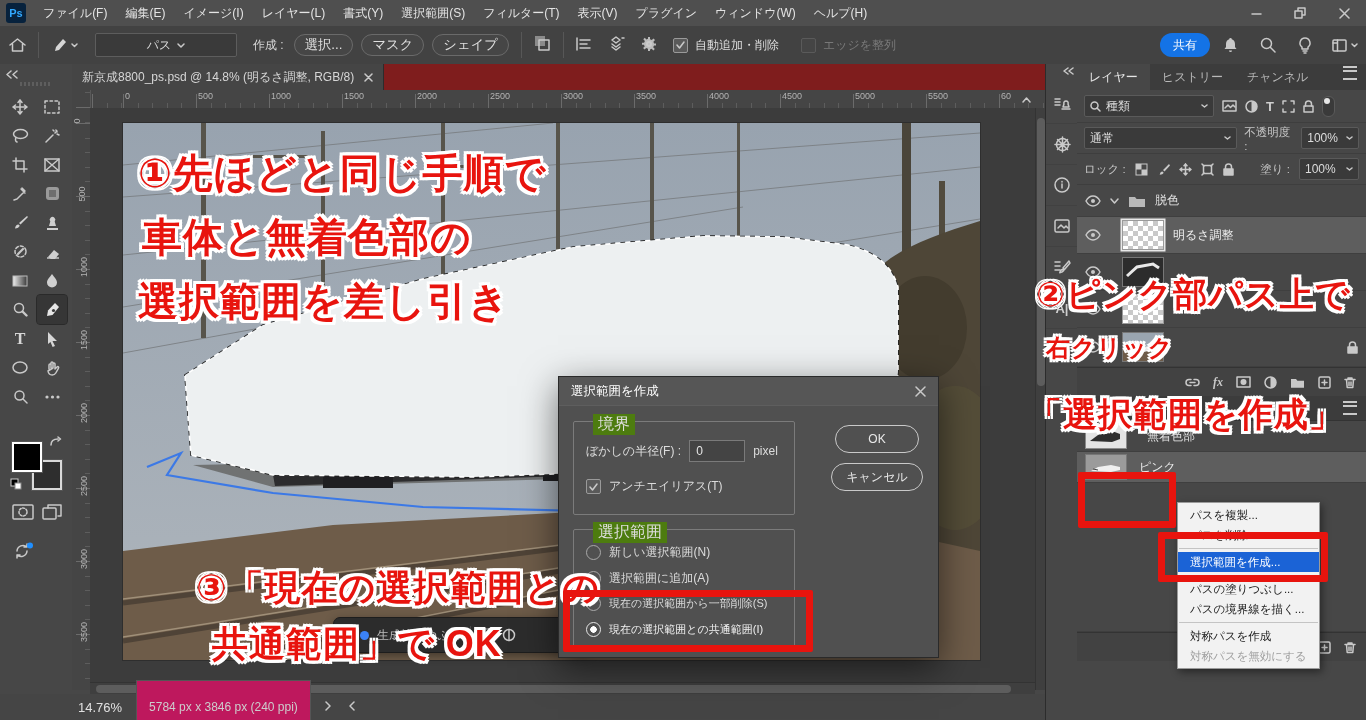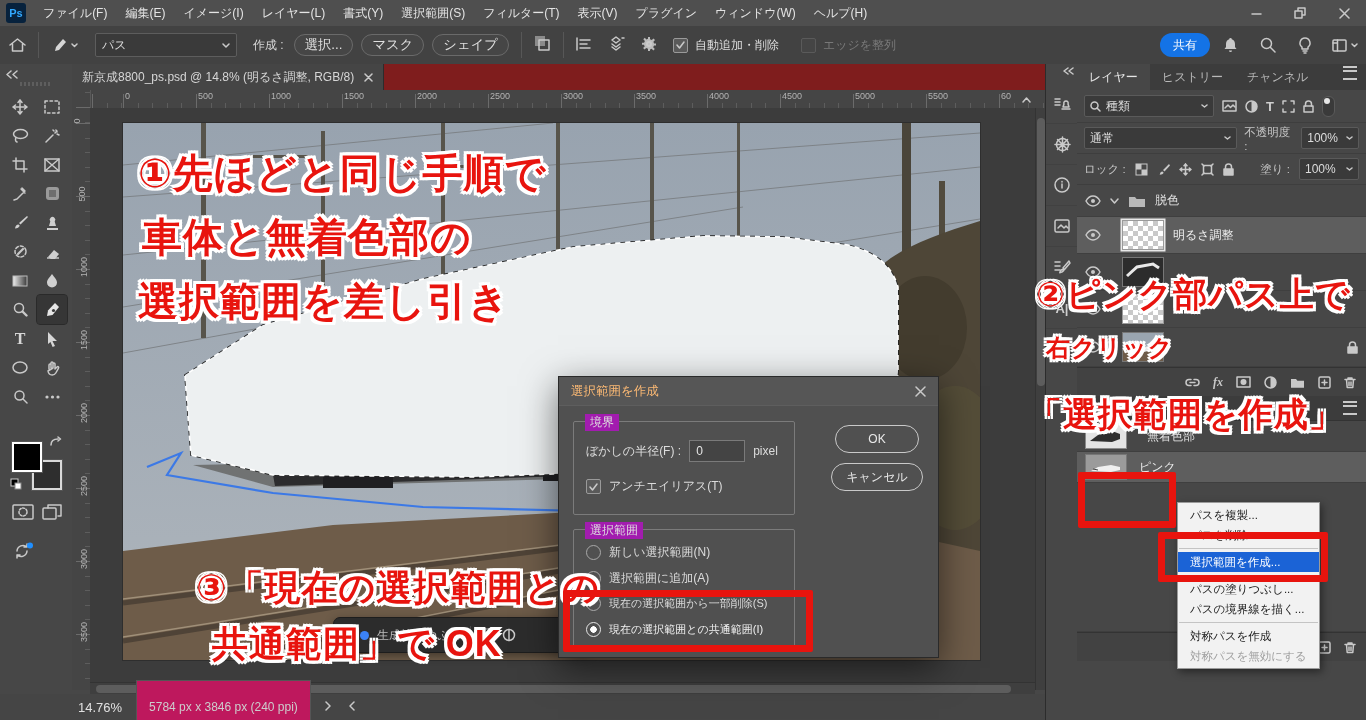"パス" div.opt-dd { justify-content: space-between -> center }
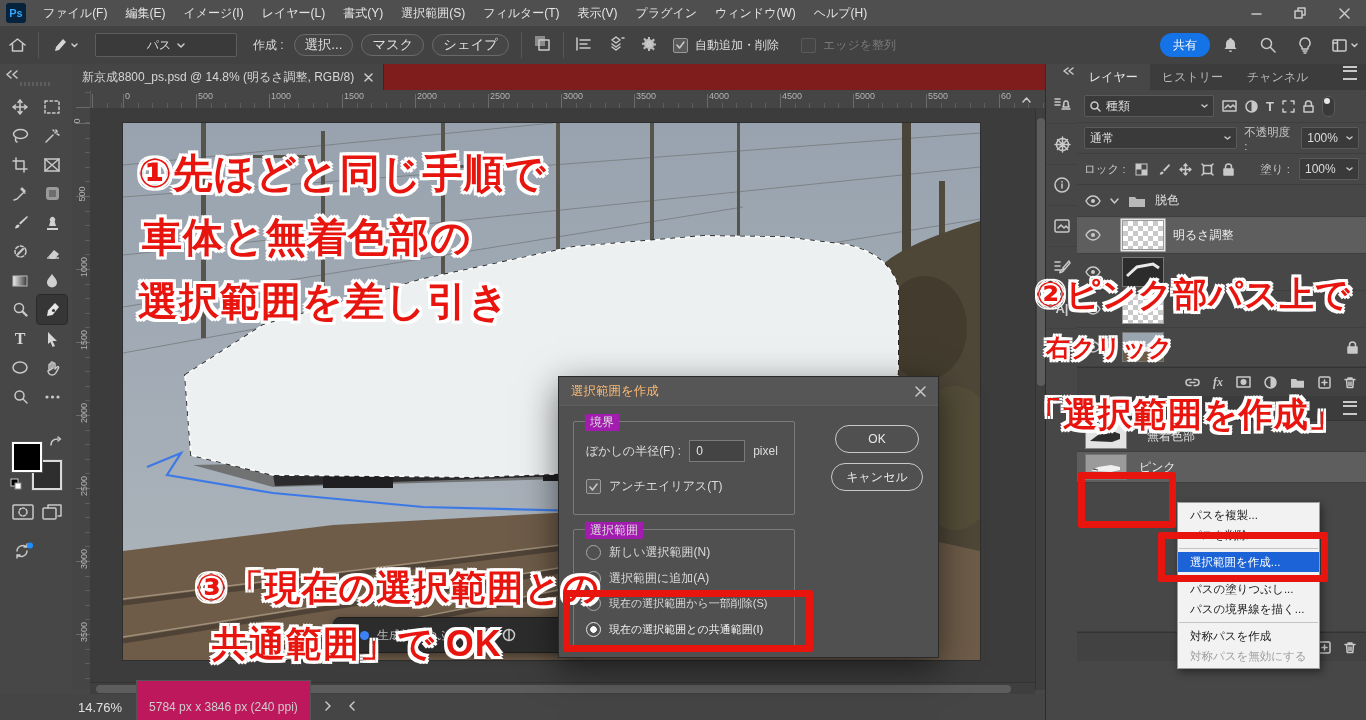"選択範囲を作成" .dtitle { color: #fdba74 -> #ffffff }
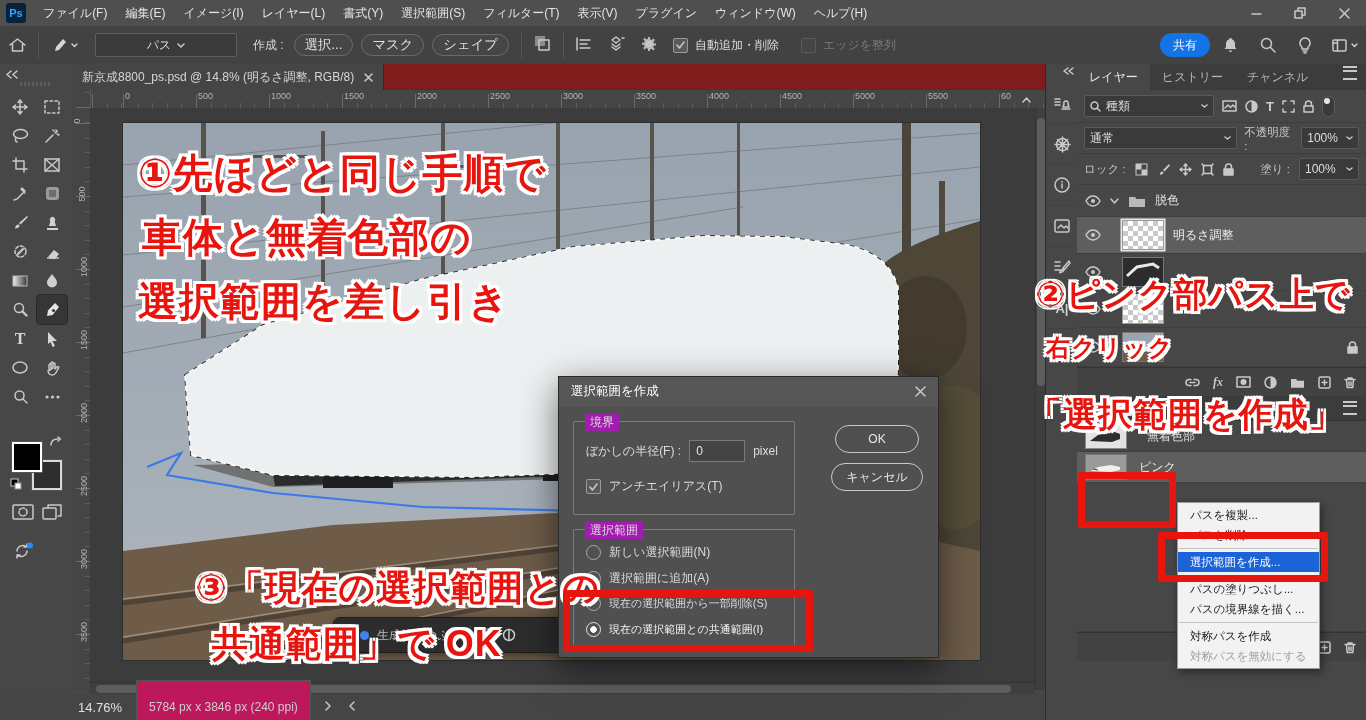"境界" .fleg { background: #a21caf -> #4d7c0f; font-size: 12px -> 16px; left: 11px -> 19px }
